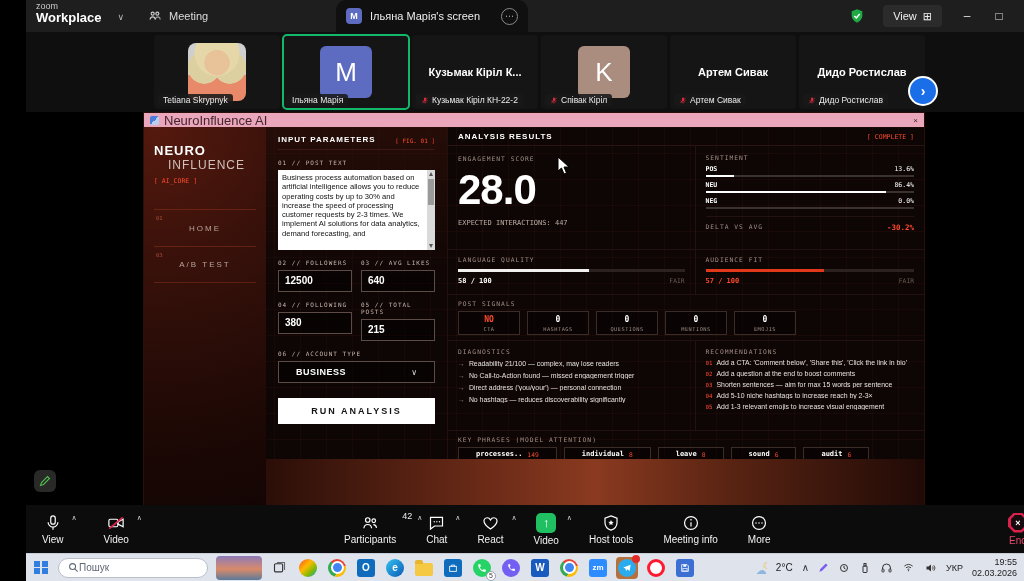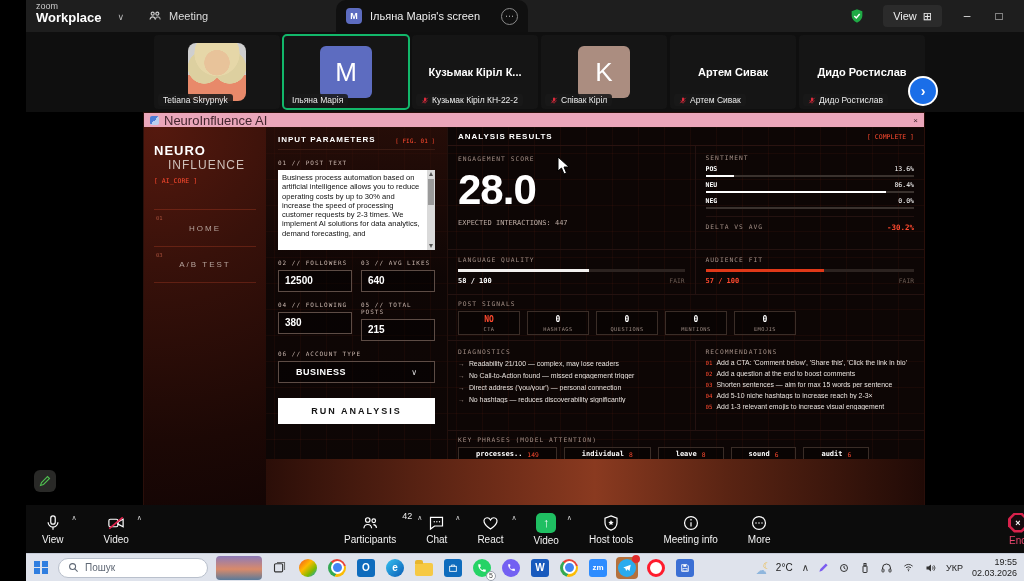"Пошук" .searchbox { gap: 6px -> none }
